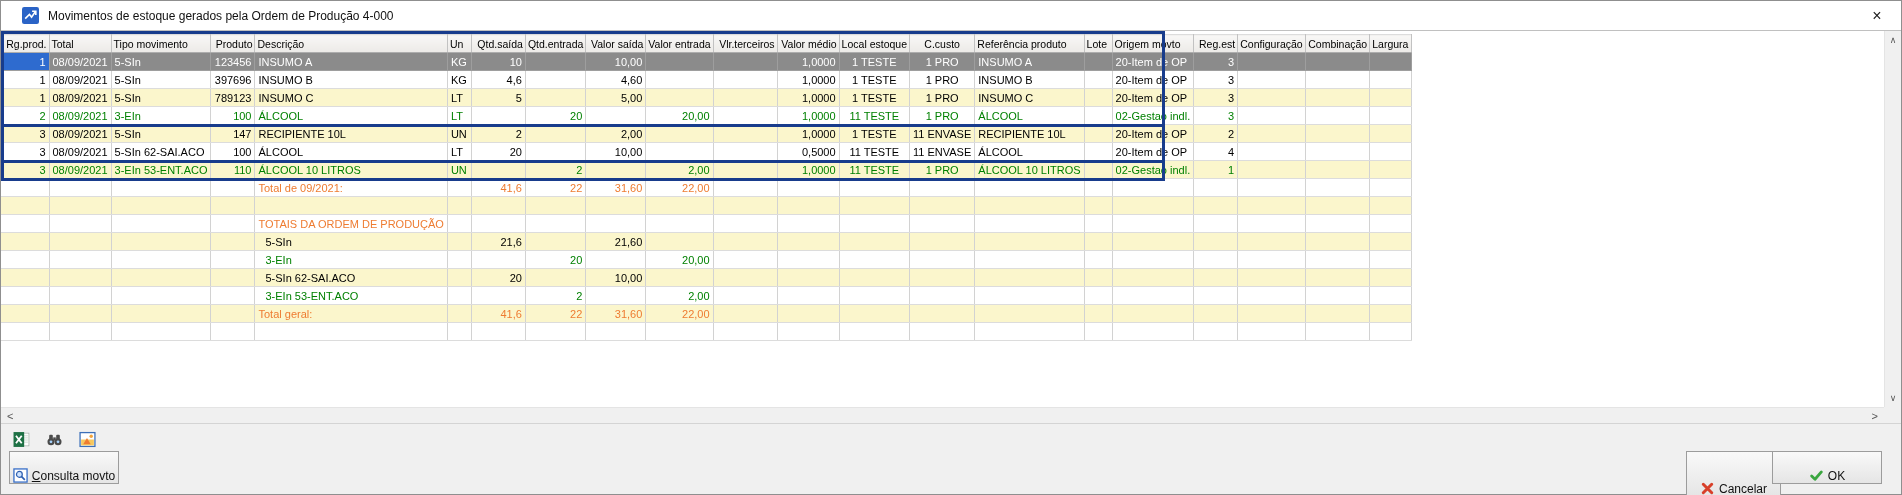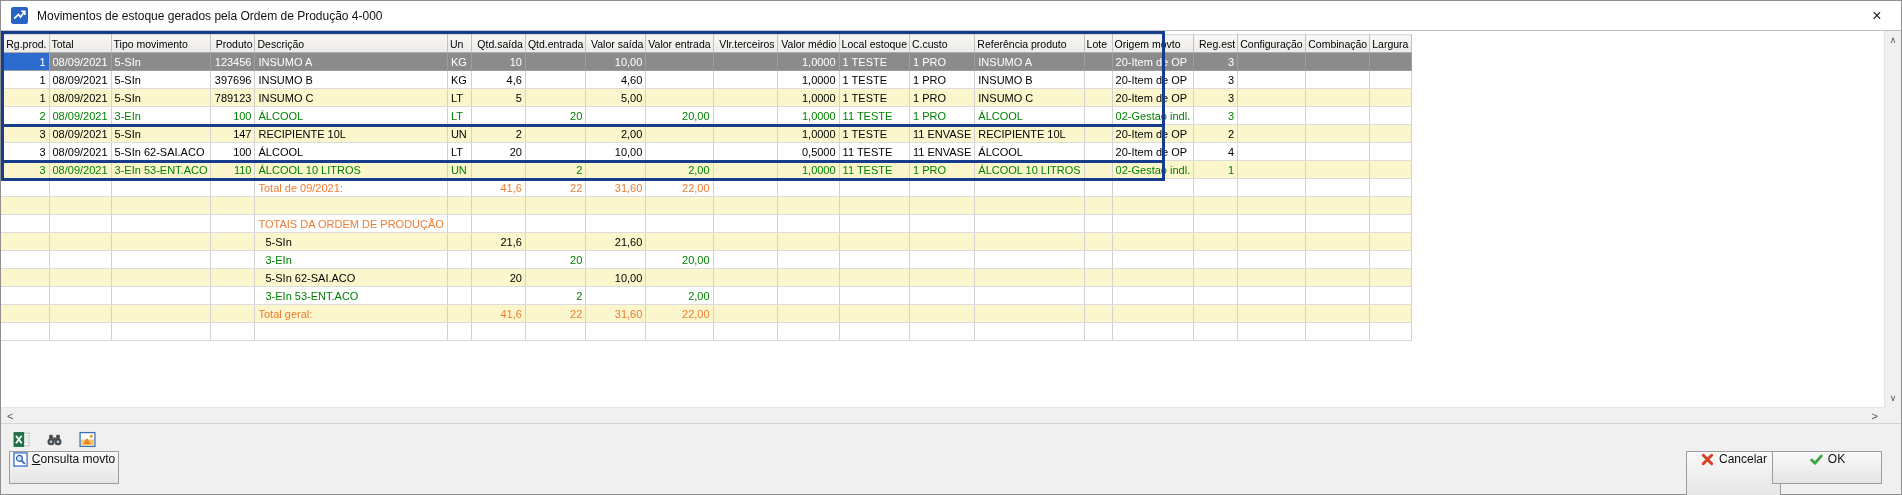"Movimentos de estoque gerados pela" .titlebar { padding: 0 6px 0 10px -> 0 6px 0 21px }
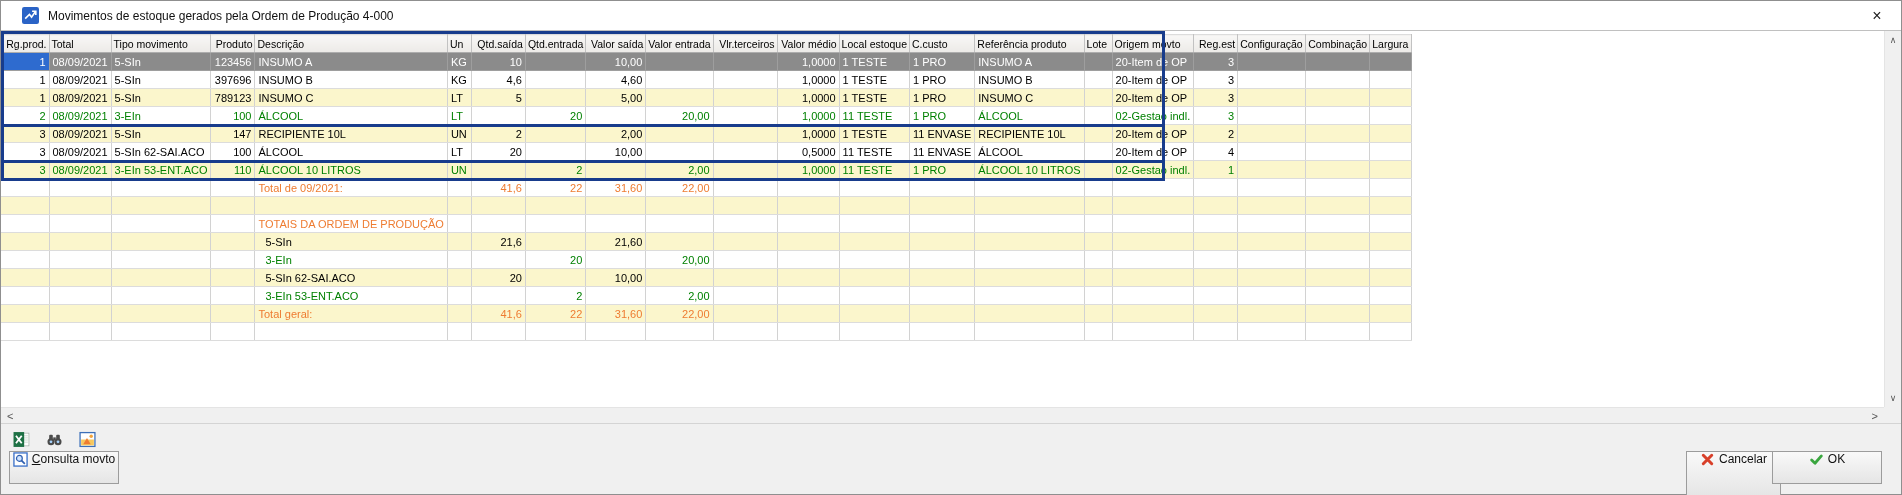"Local estoque" .al-center { text-align: none -> center }
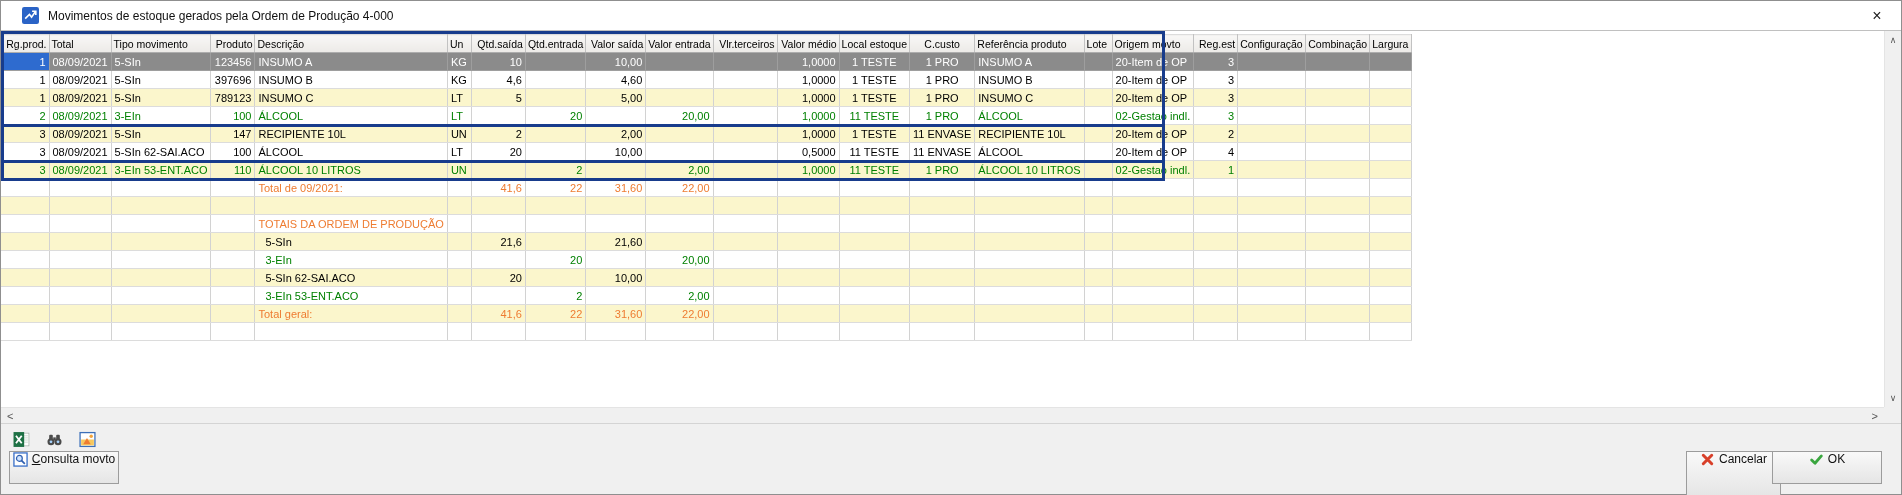"Consulta movto" .btn { align-items: flex-start -> flex-end }
